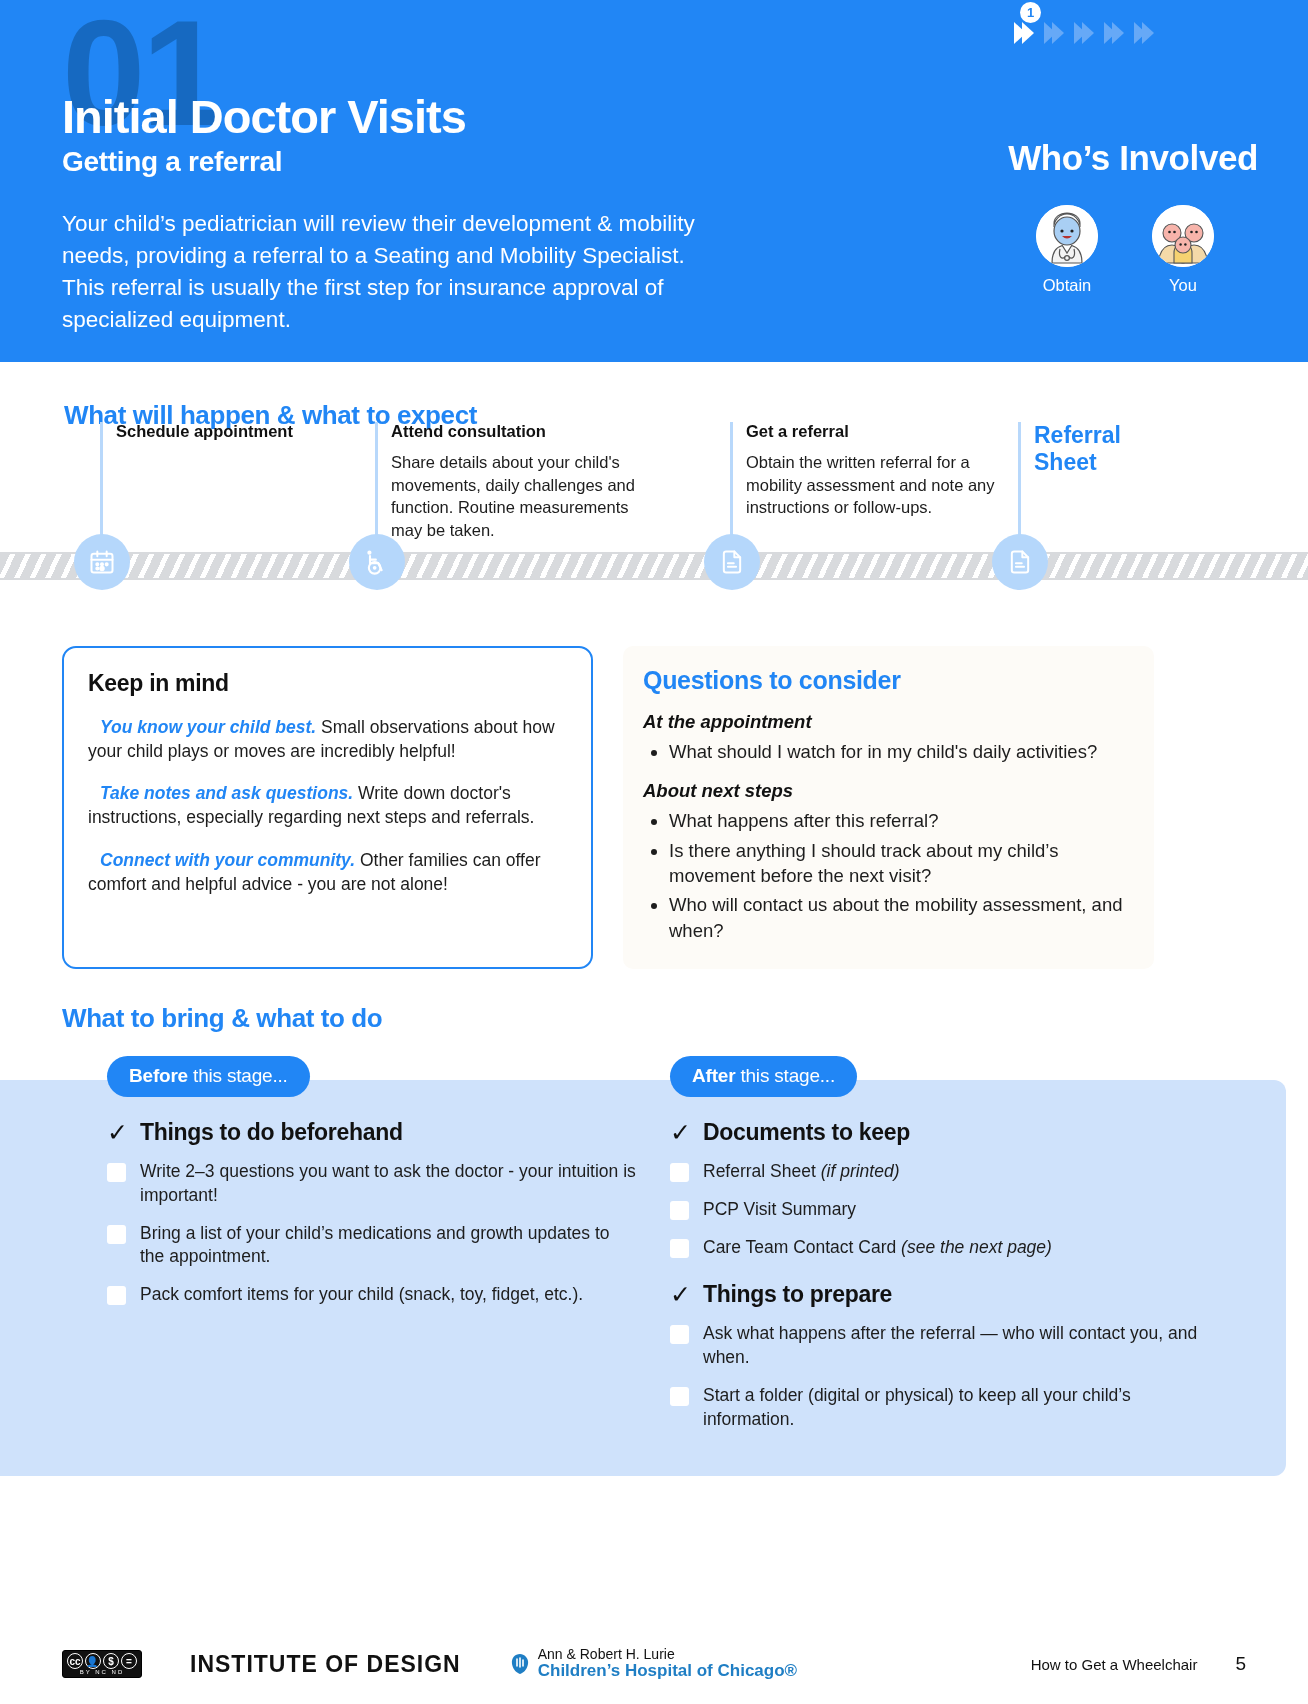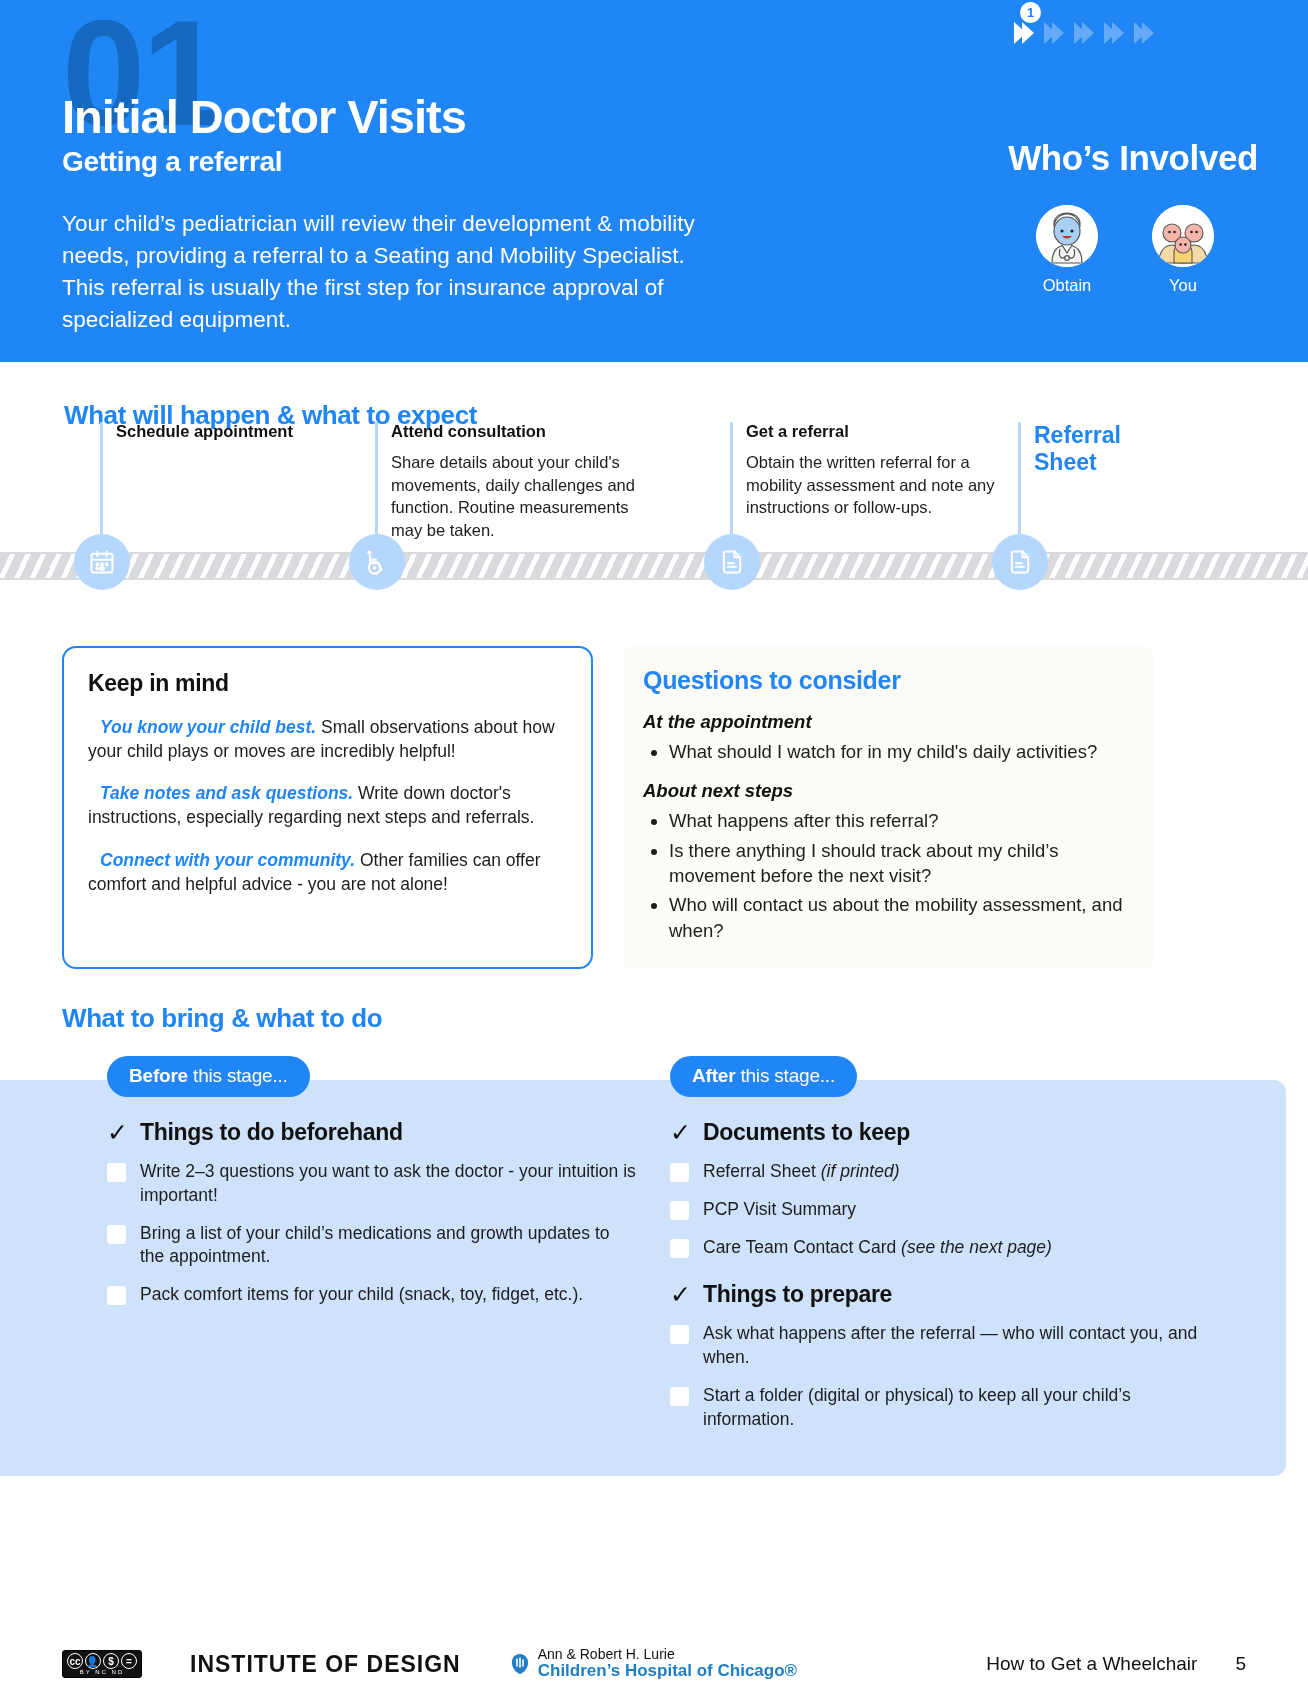"How to Get a Wheelchair" .doc-name { font-size: 19px -> 15px }
